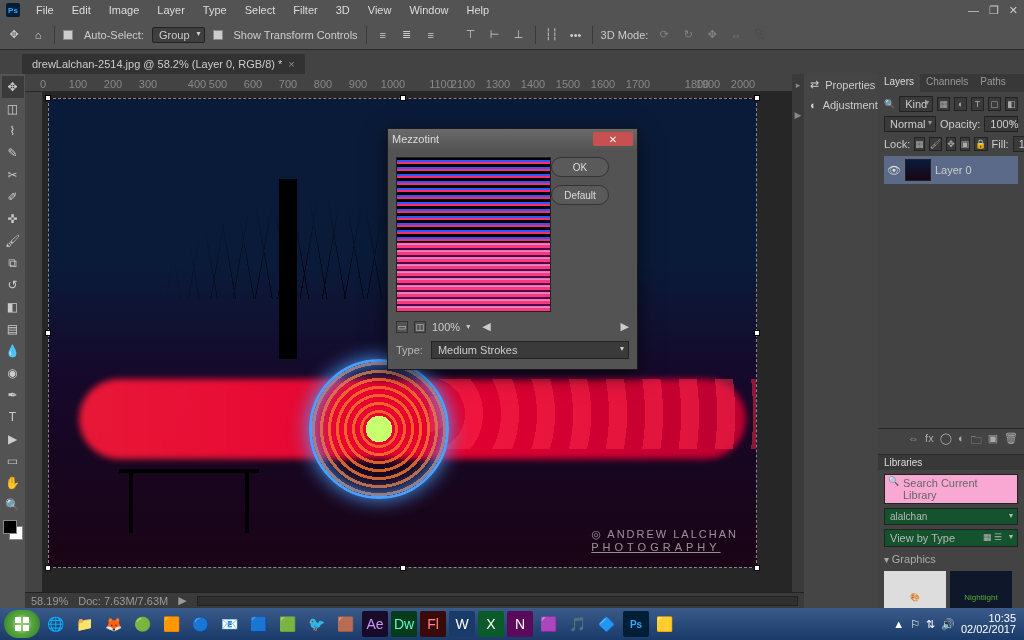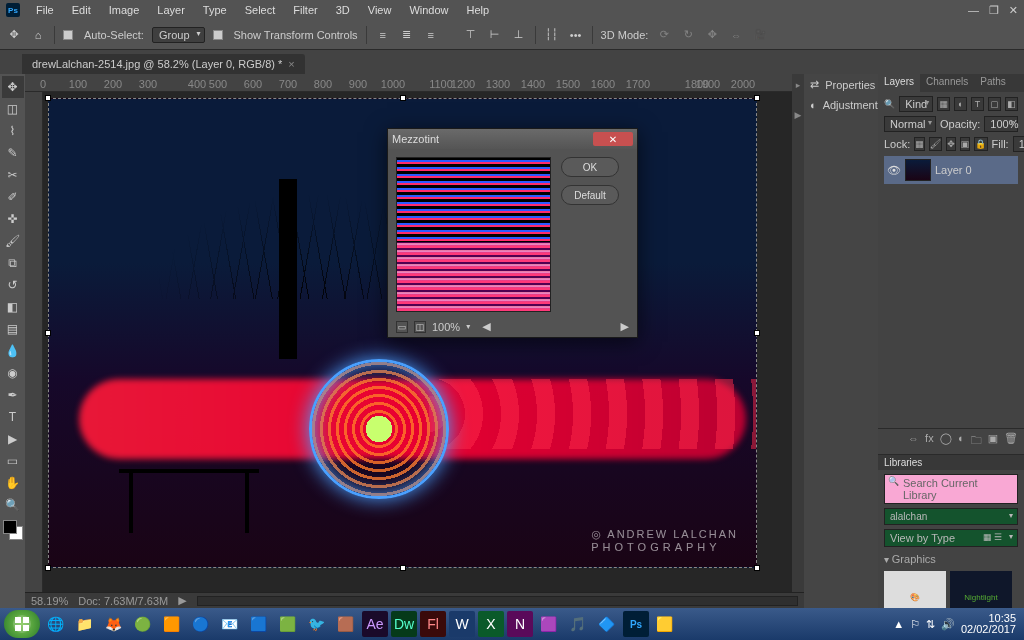"1200" span { text: 1200 -> 2100 }
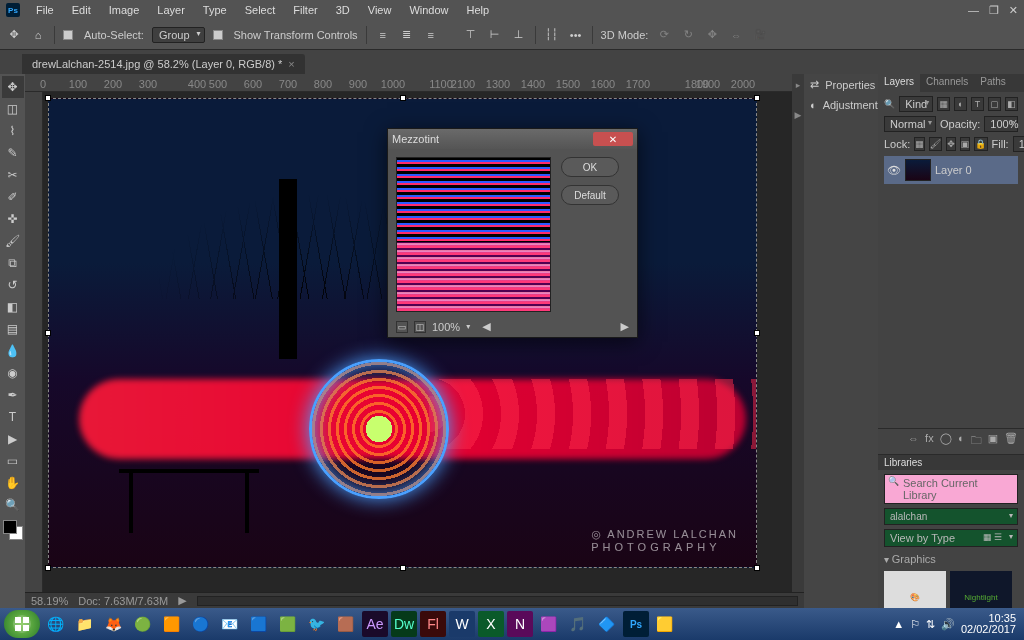"OK" .dialog .content { gap: 10px -> none }
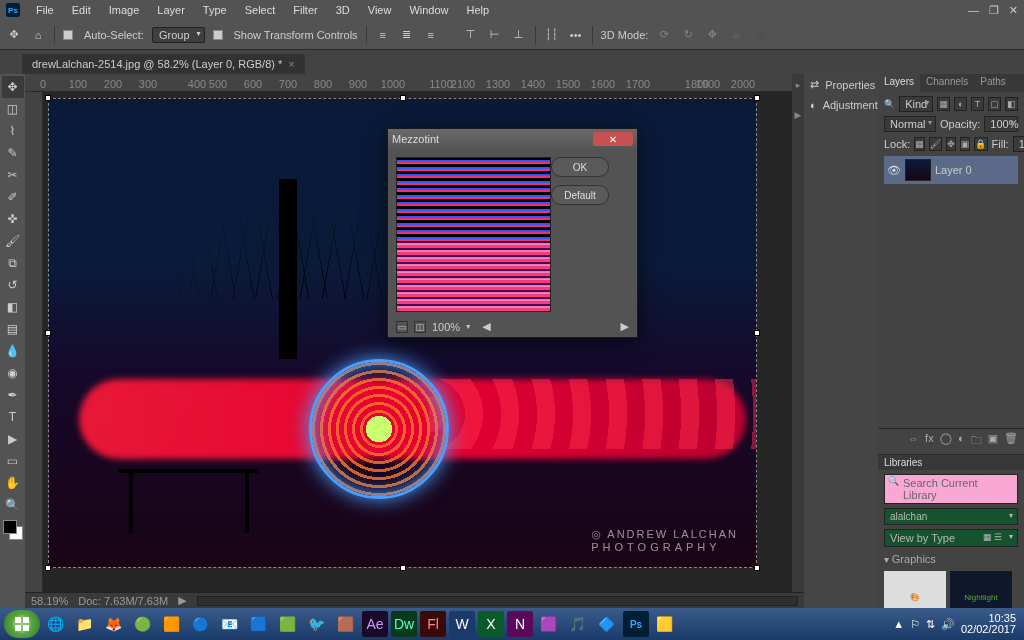"Type:" div.typerow { html: none -> <div> <span>Type:</span> <div>Medium Strokes</div> </div> }
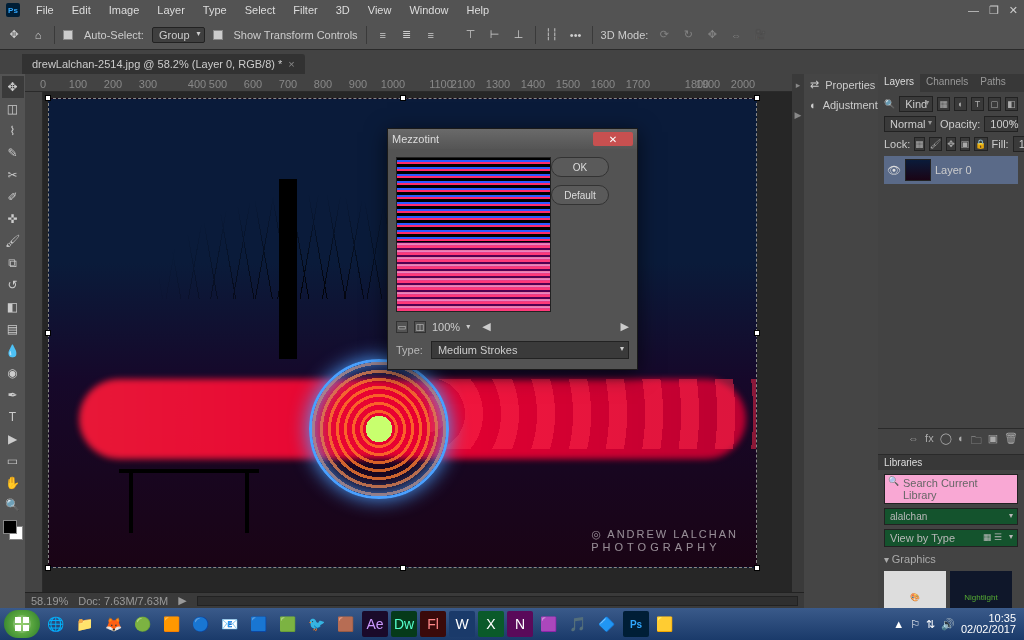"PHOTOGRAPHY" .canvas .watermark small { text-decoration: none -> underline }
